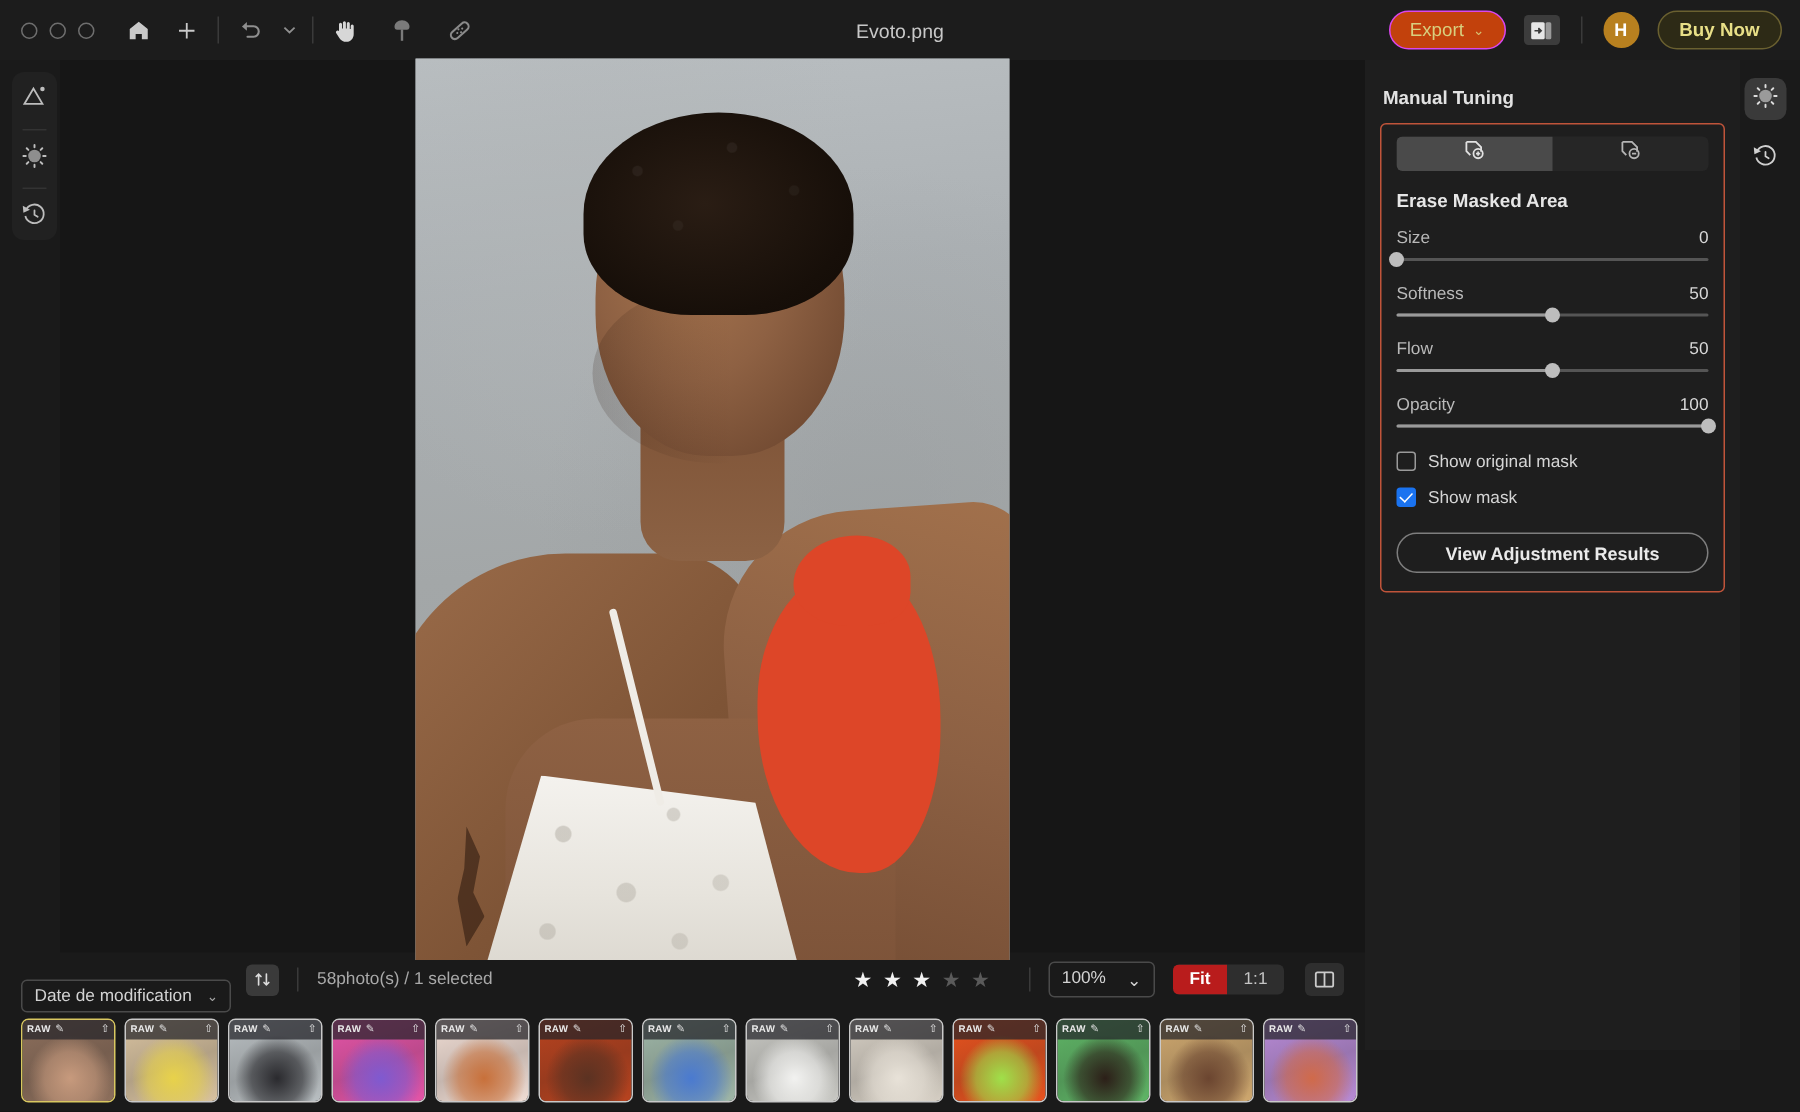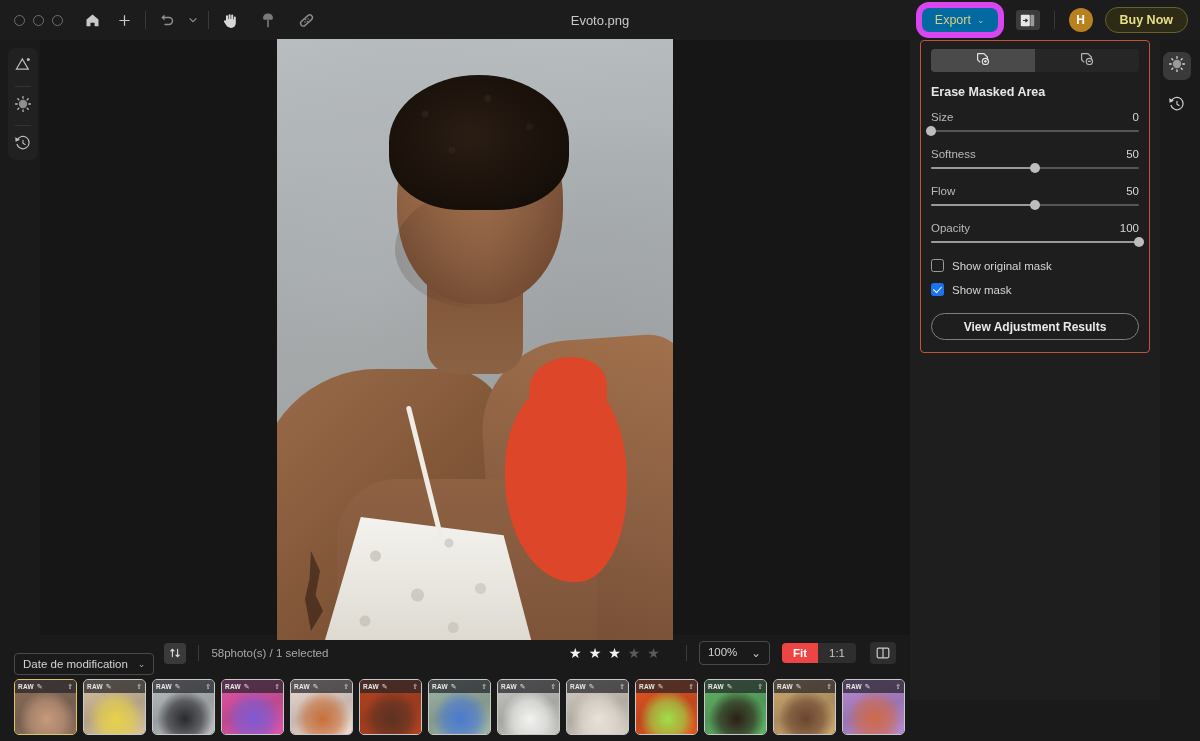"Export" .export-btn { background: #0369a1 -> #c2410c; border: 6px solid #d946ef -> 1px solid #d946ef }
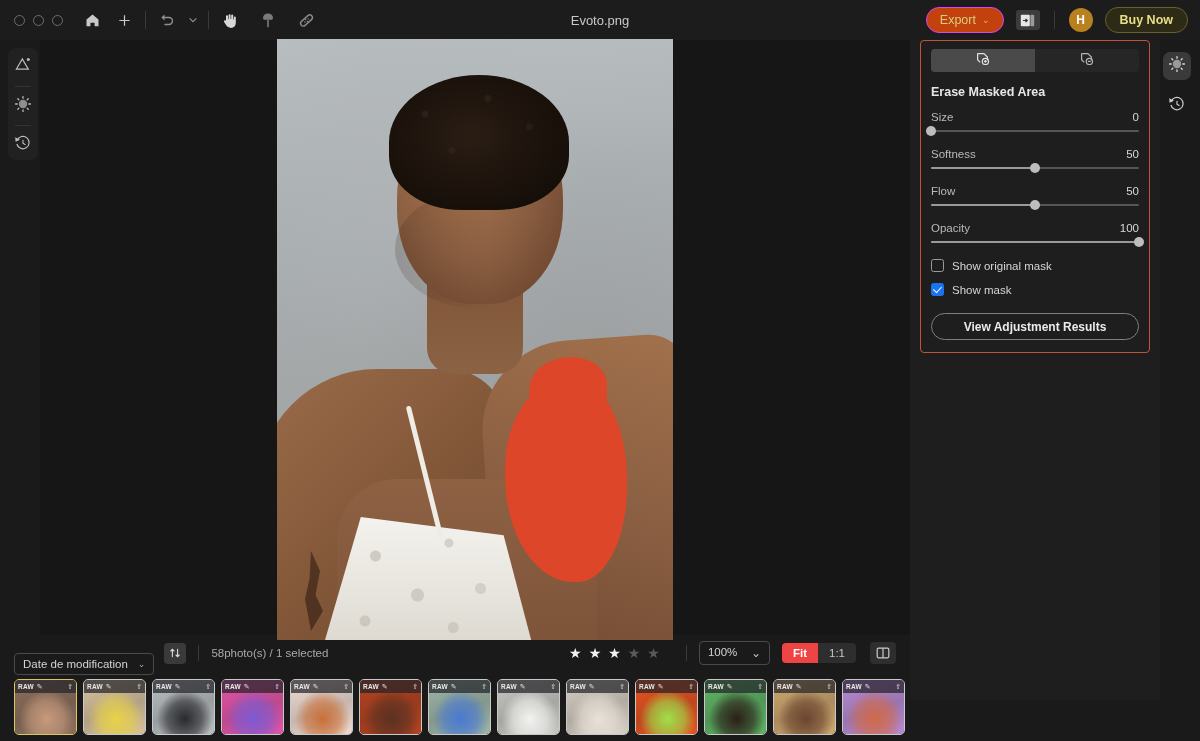"Manual Tuning" div.panel-head { html: none -> <div>Manual Tuning</div> }
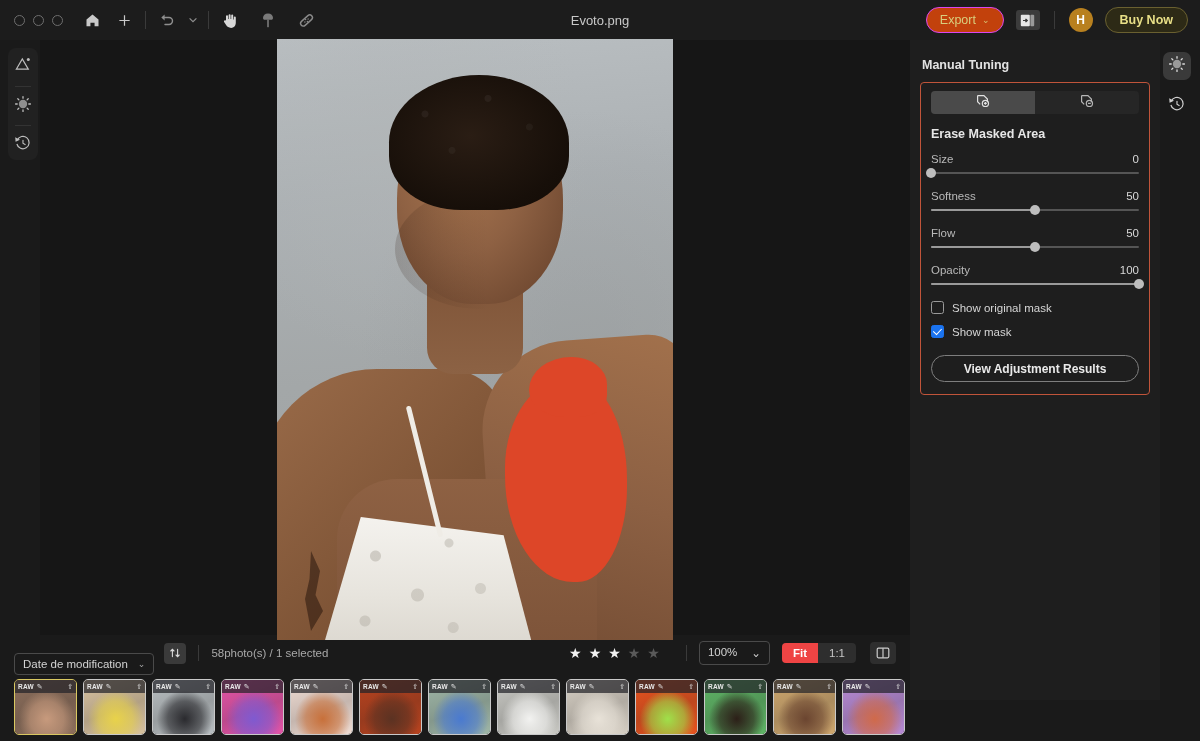"Fit" .fit-toggle div.active { background: #ef4444 -> #b91c1c }
